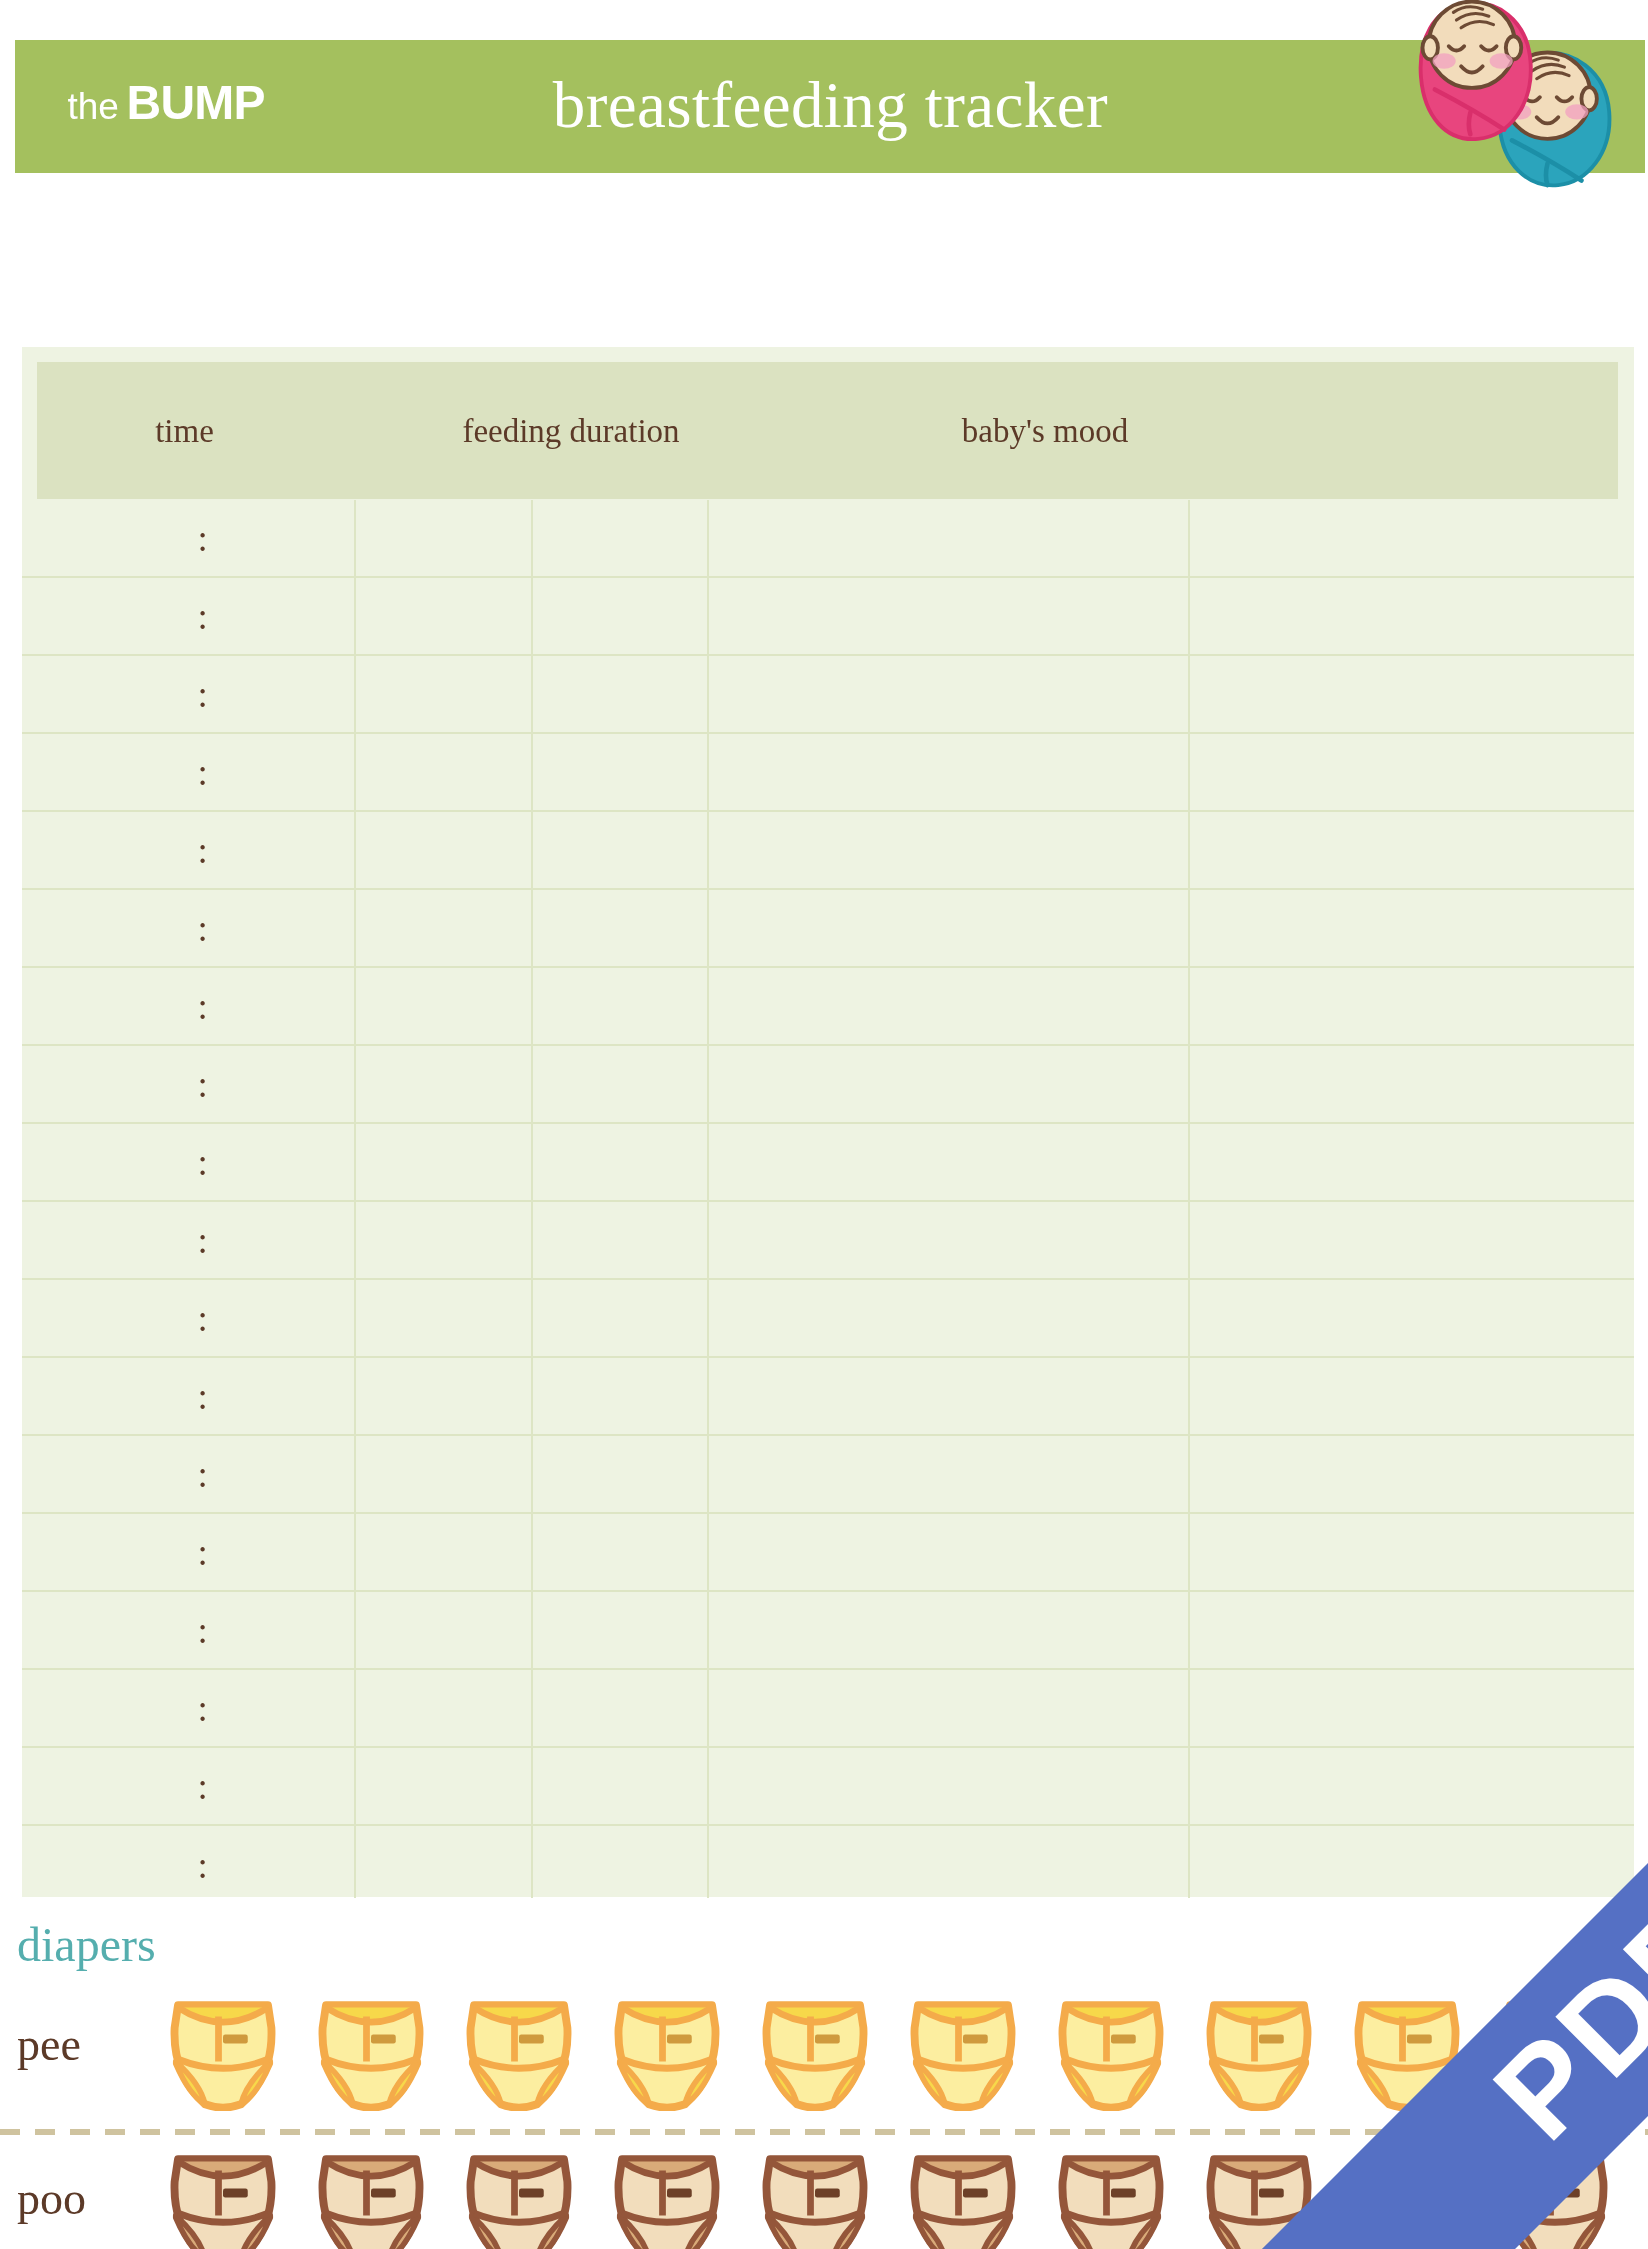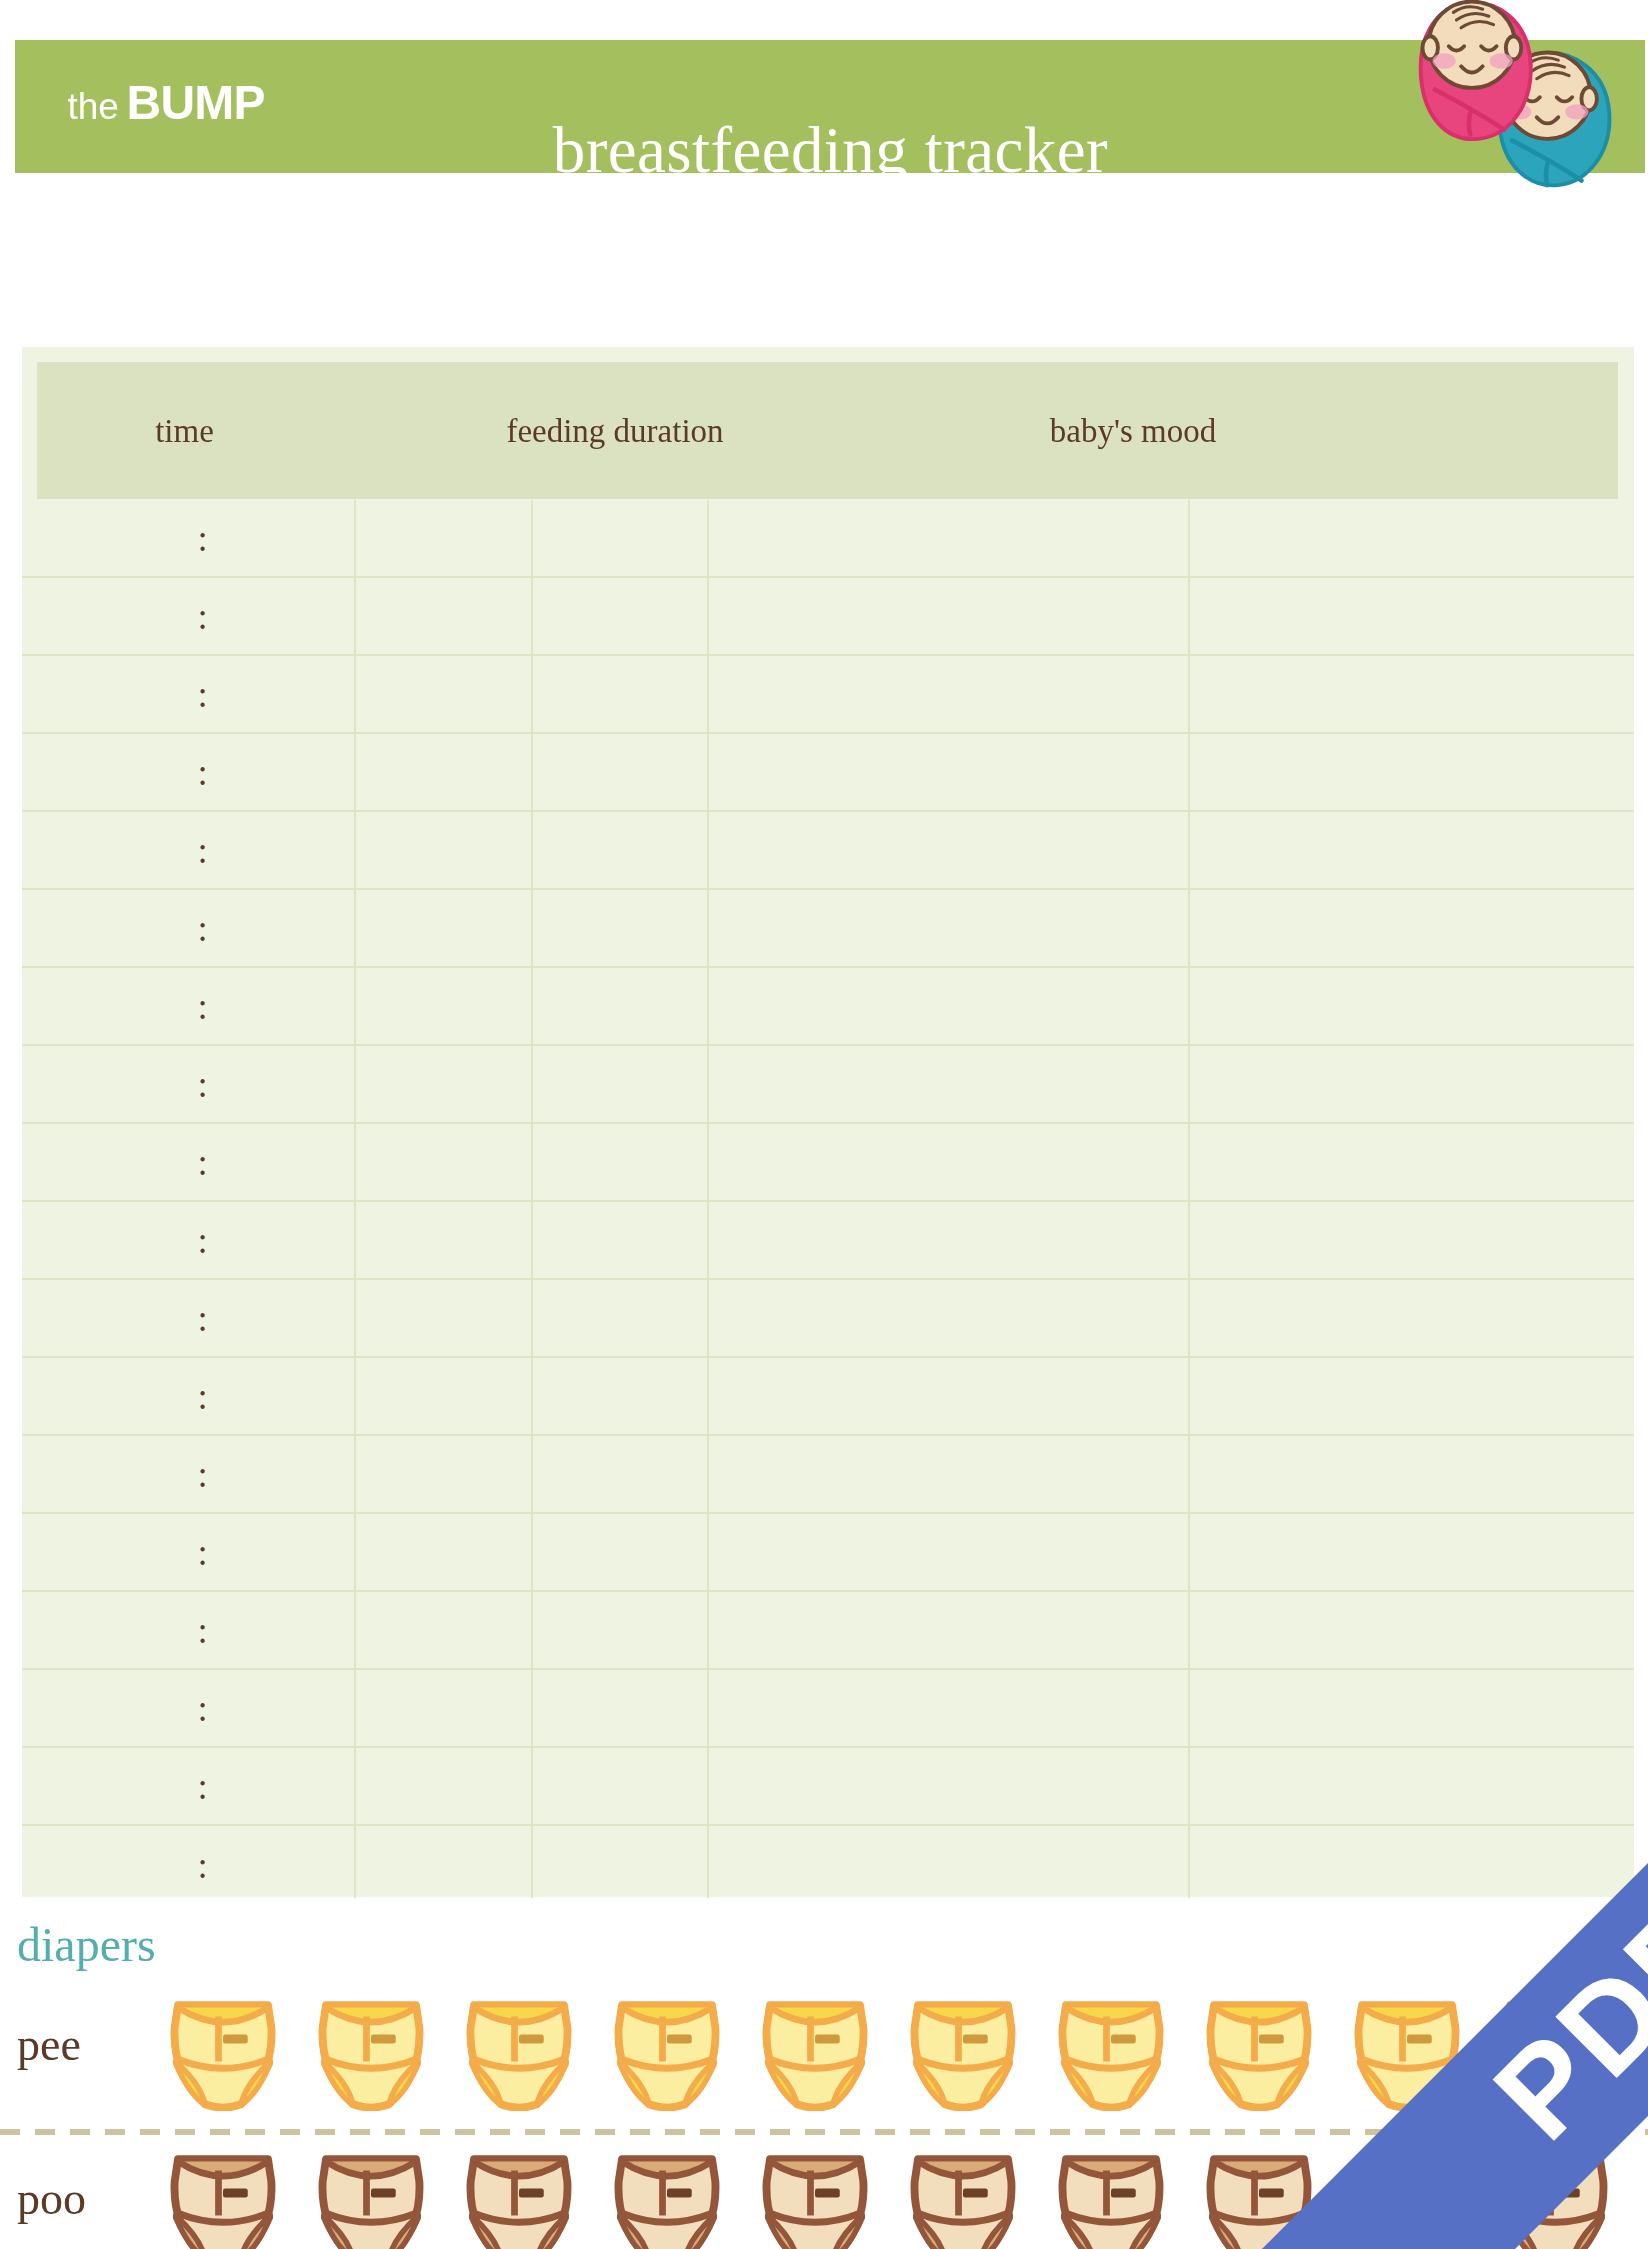"breastfeeding tracker" .header-title { margin-top: 45px -> none }
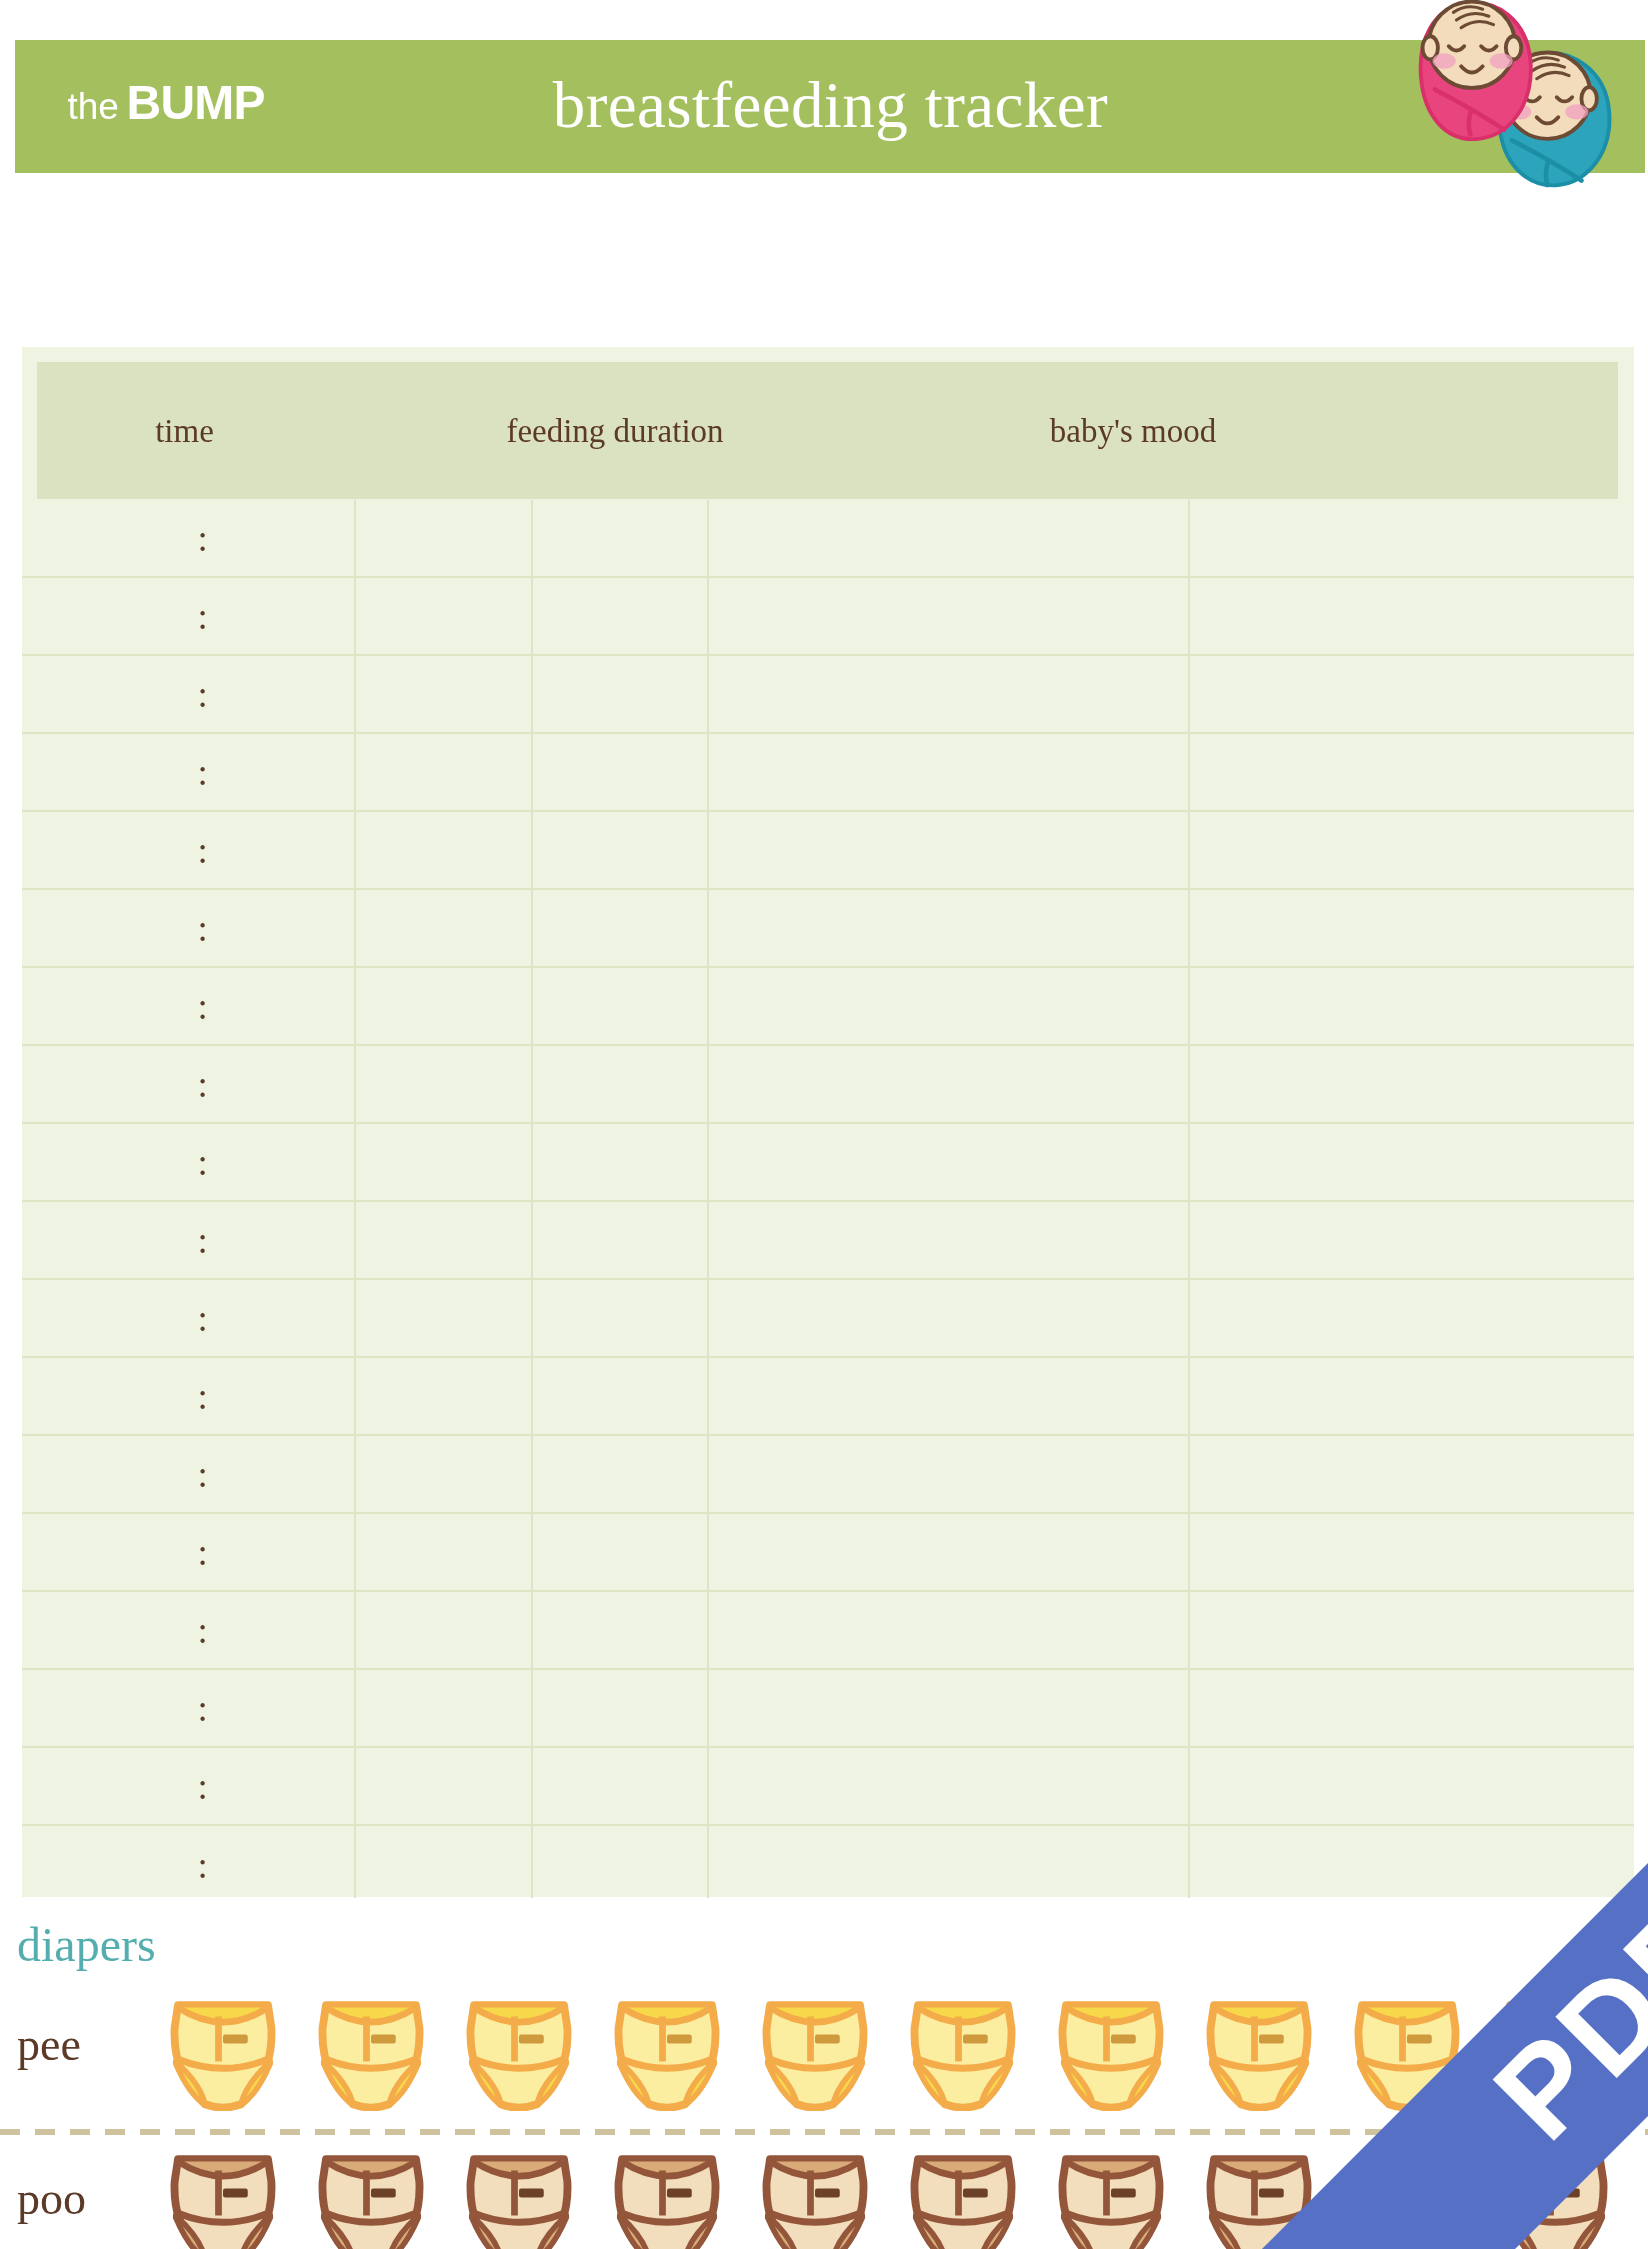"time" .table-head { gap: 44px -> none }
